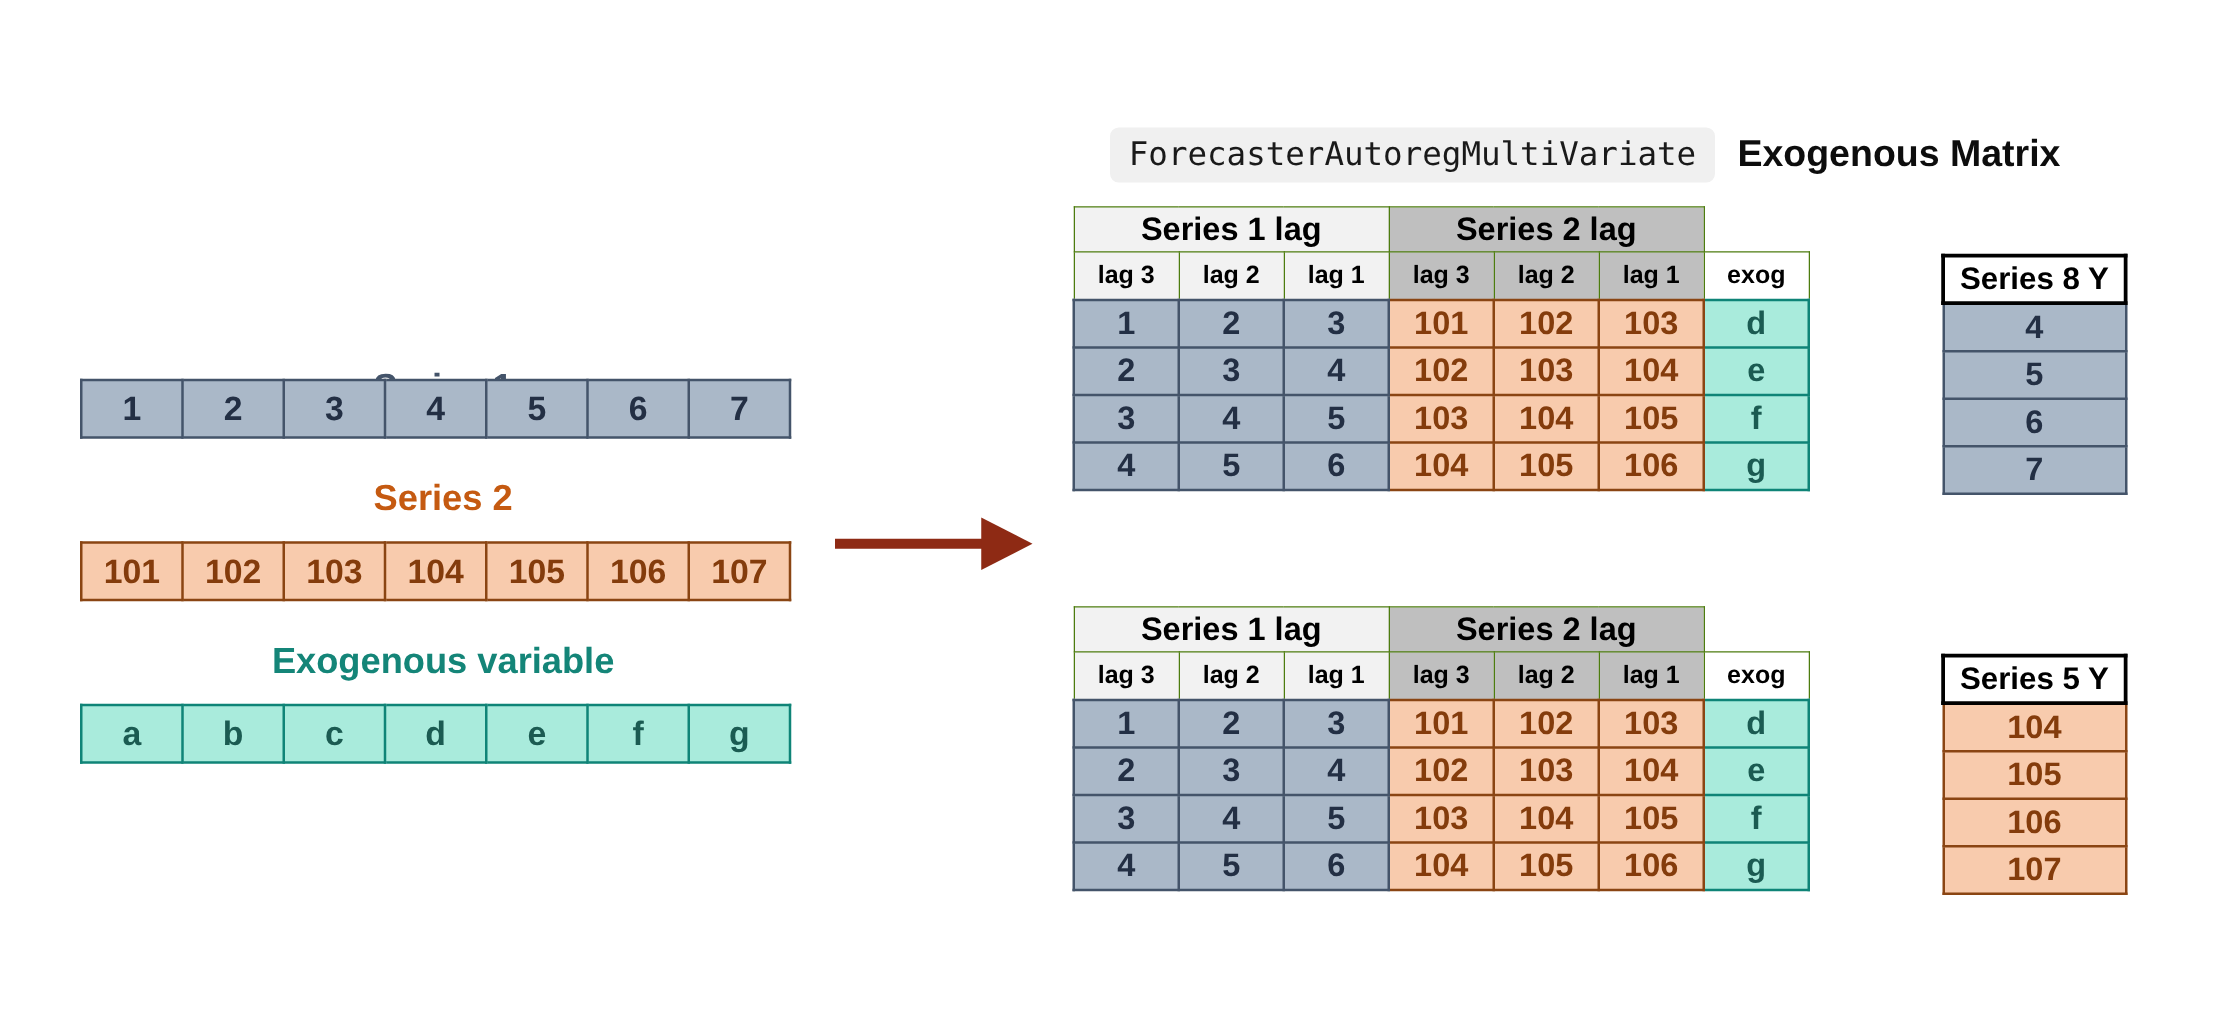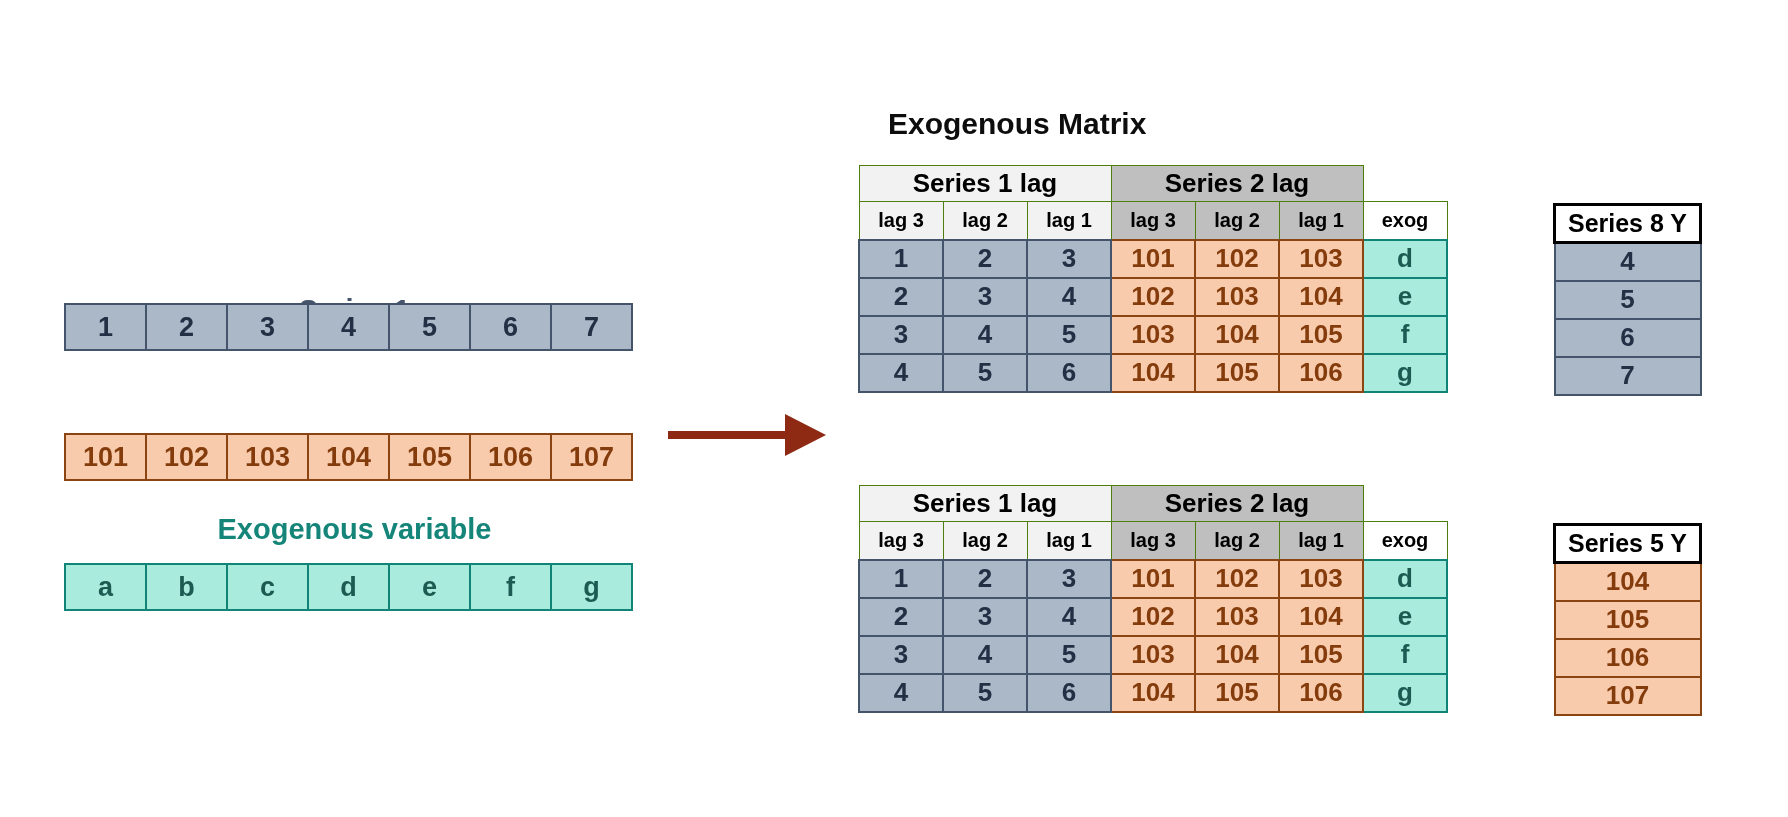"ForecasterAutoregMultiVariate" span.code-chip { html: none -> <span>ForecasterAutoregMultiVariate</span> }
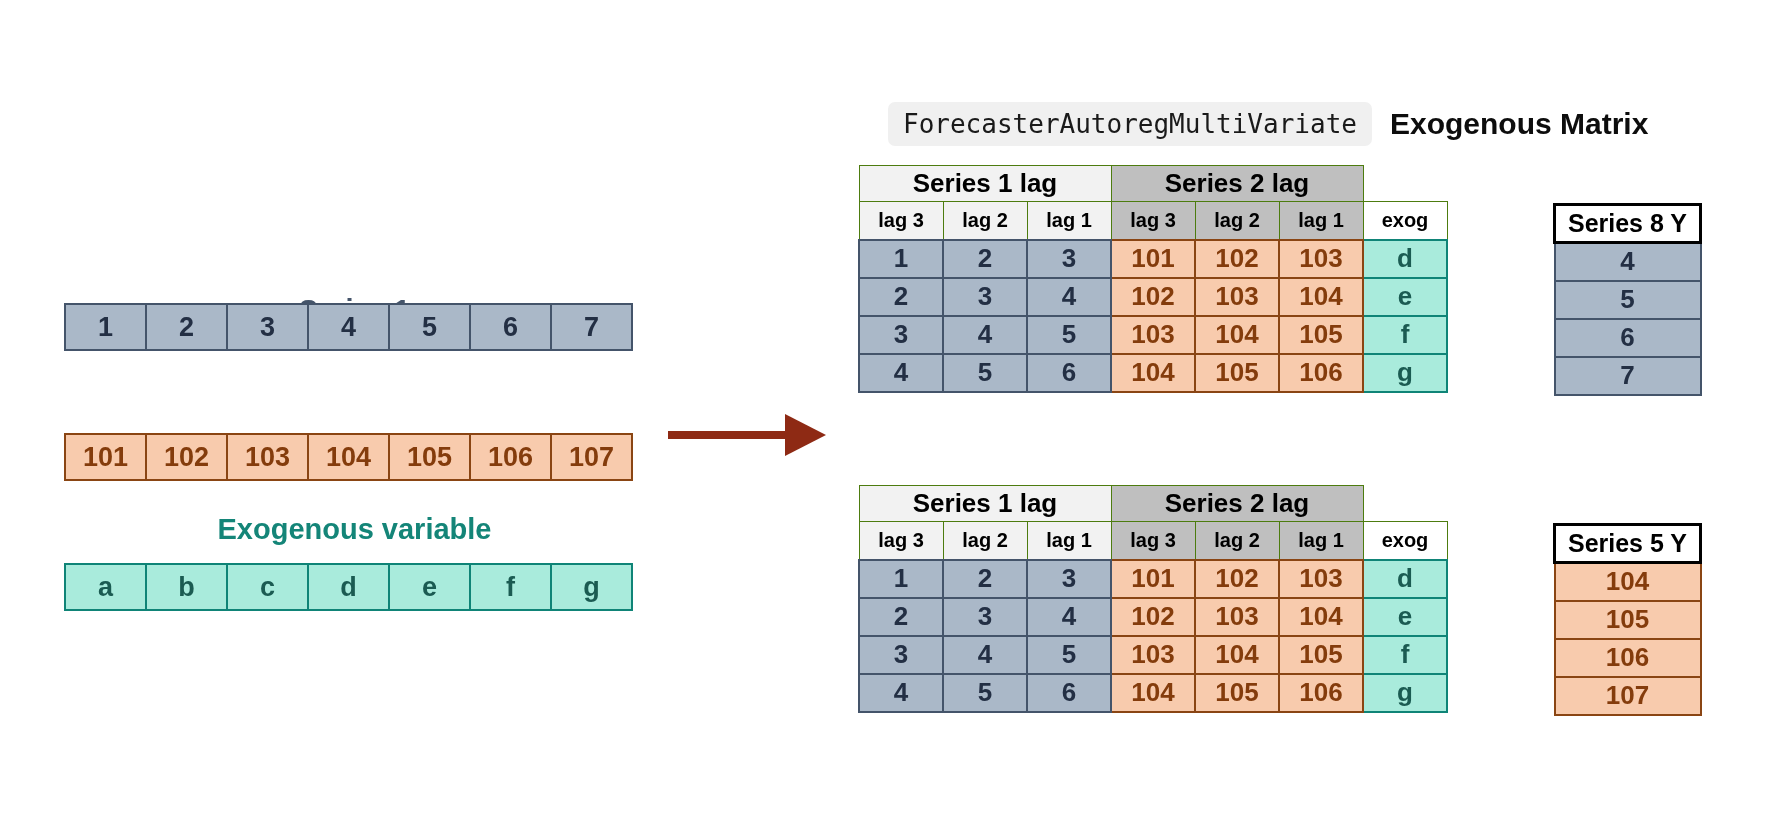"Series 2" div.input-title { html: none -> <div>Series 2</div> }
